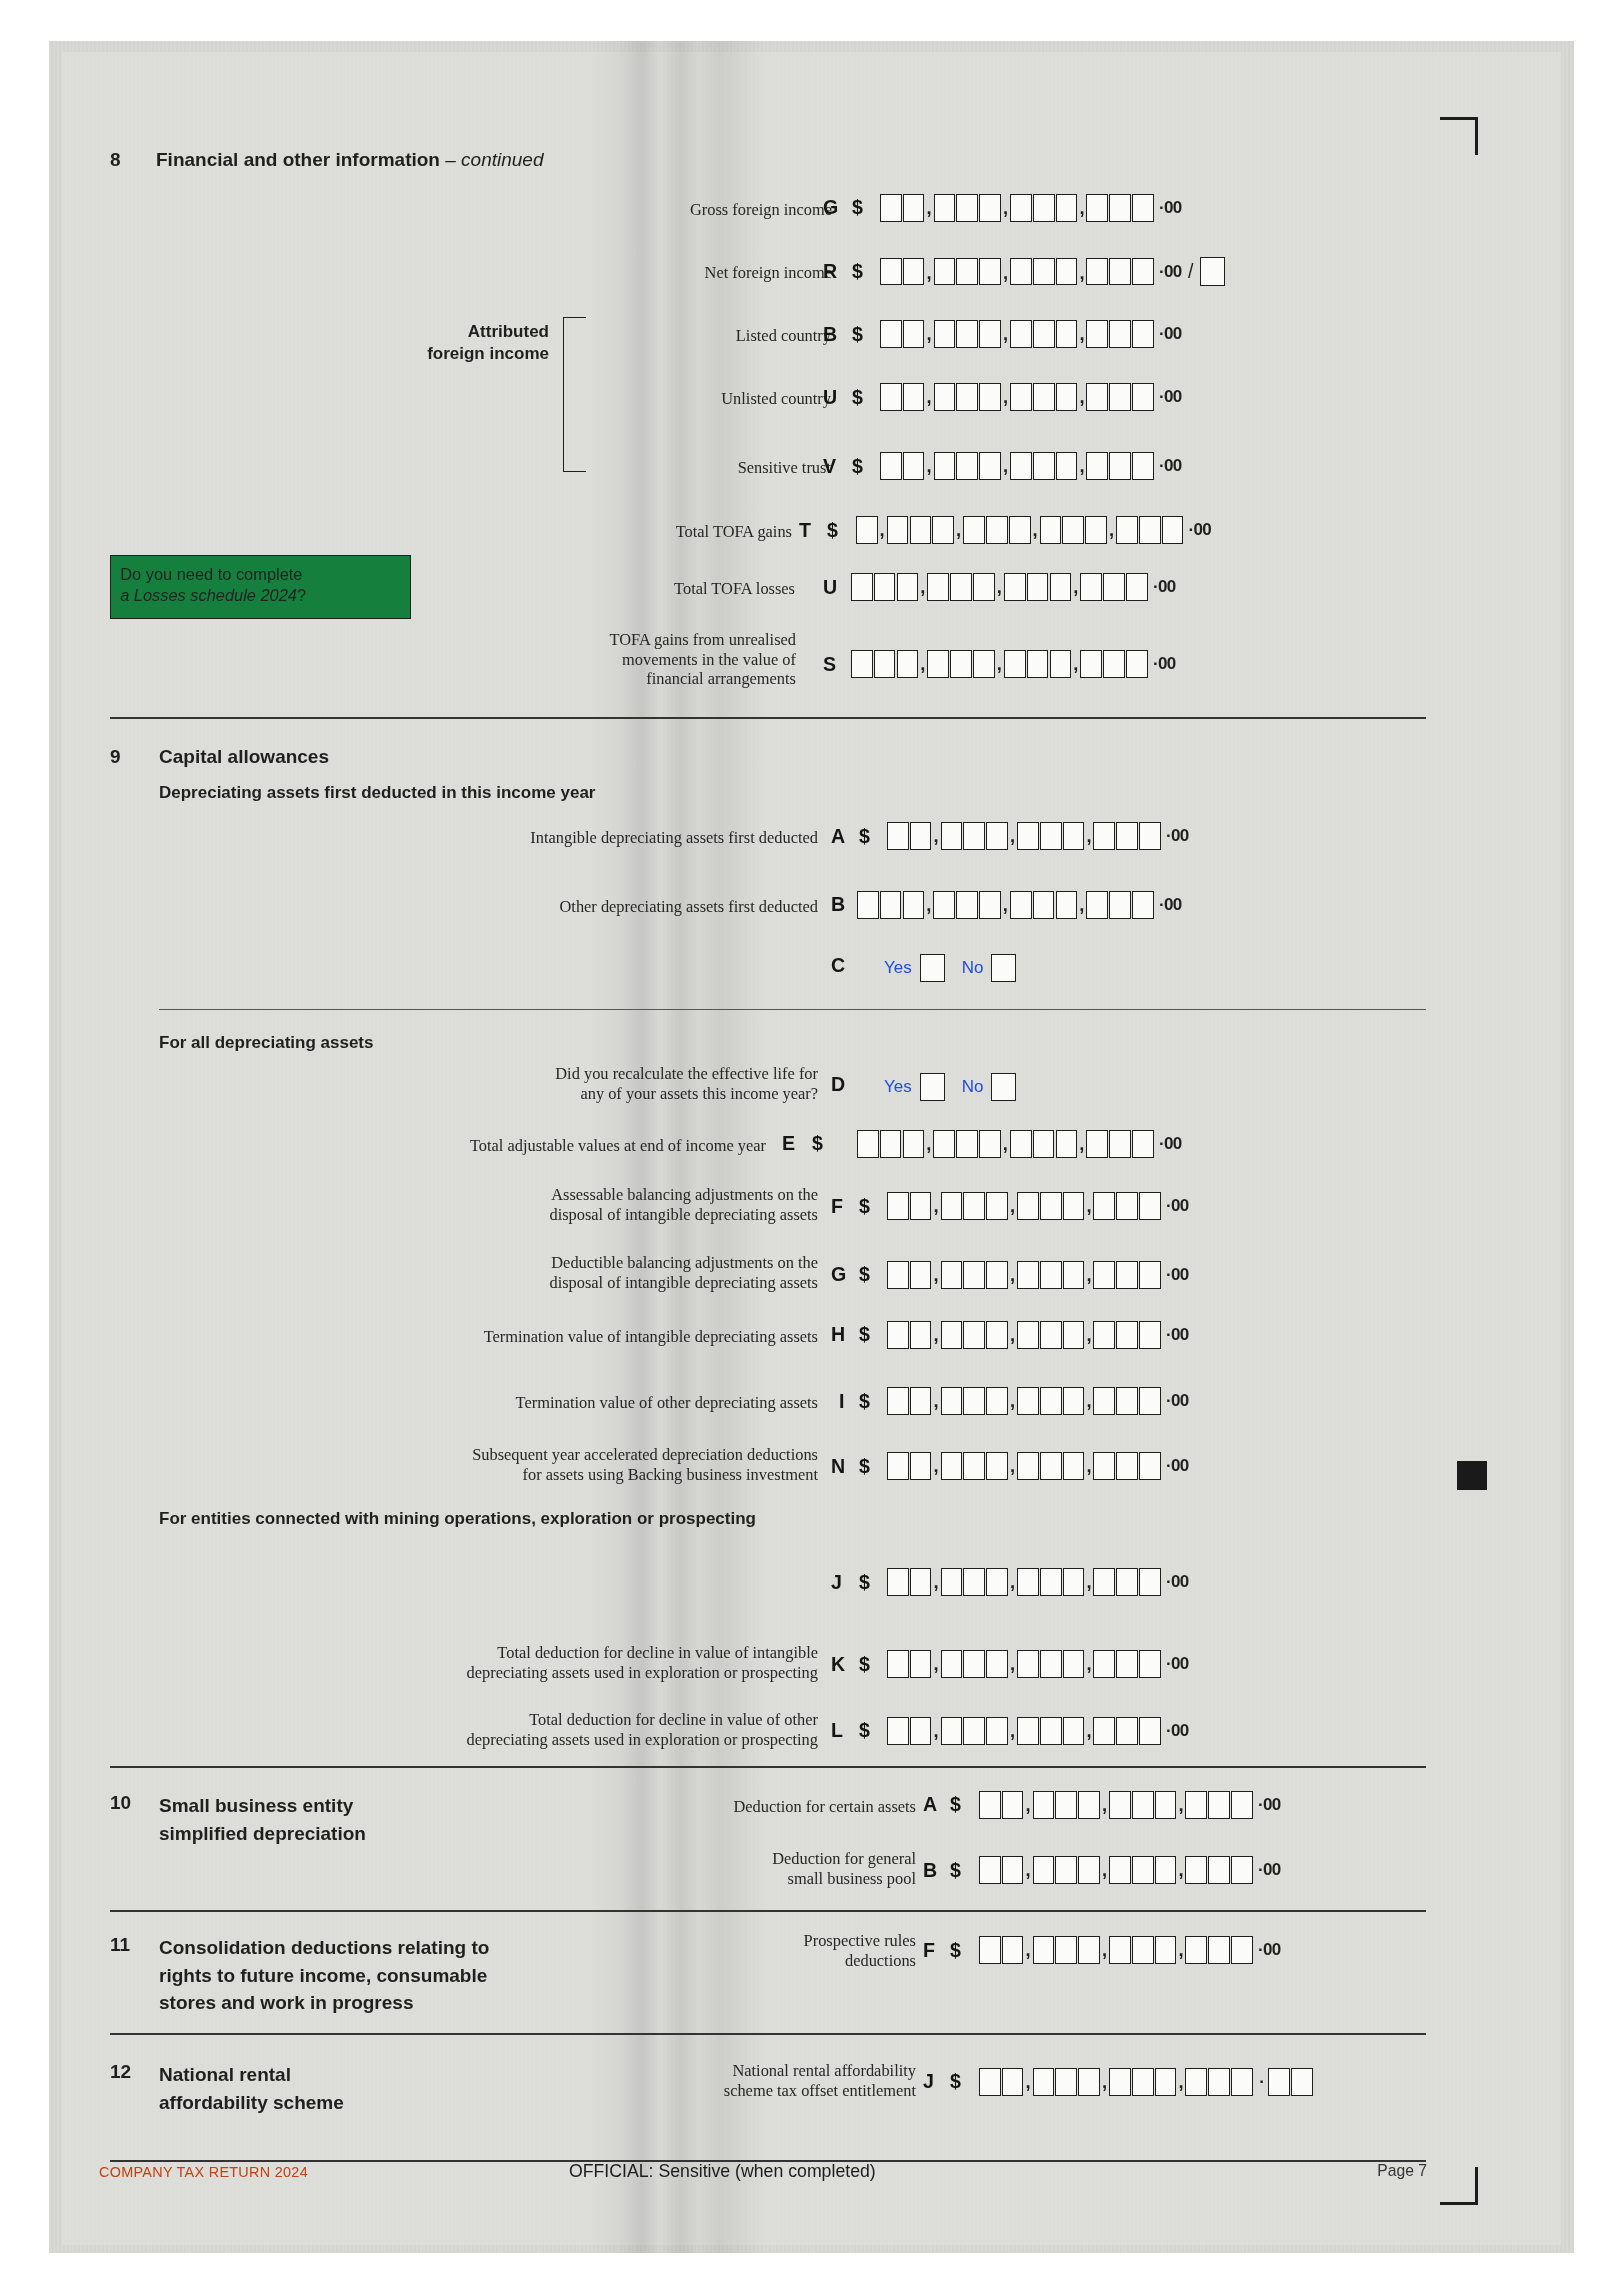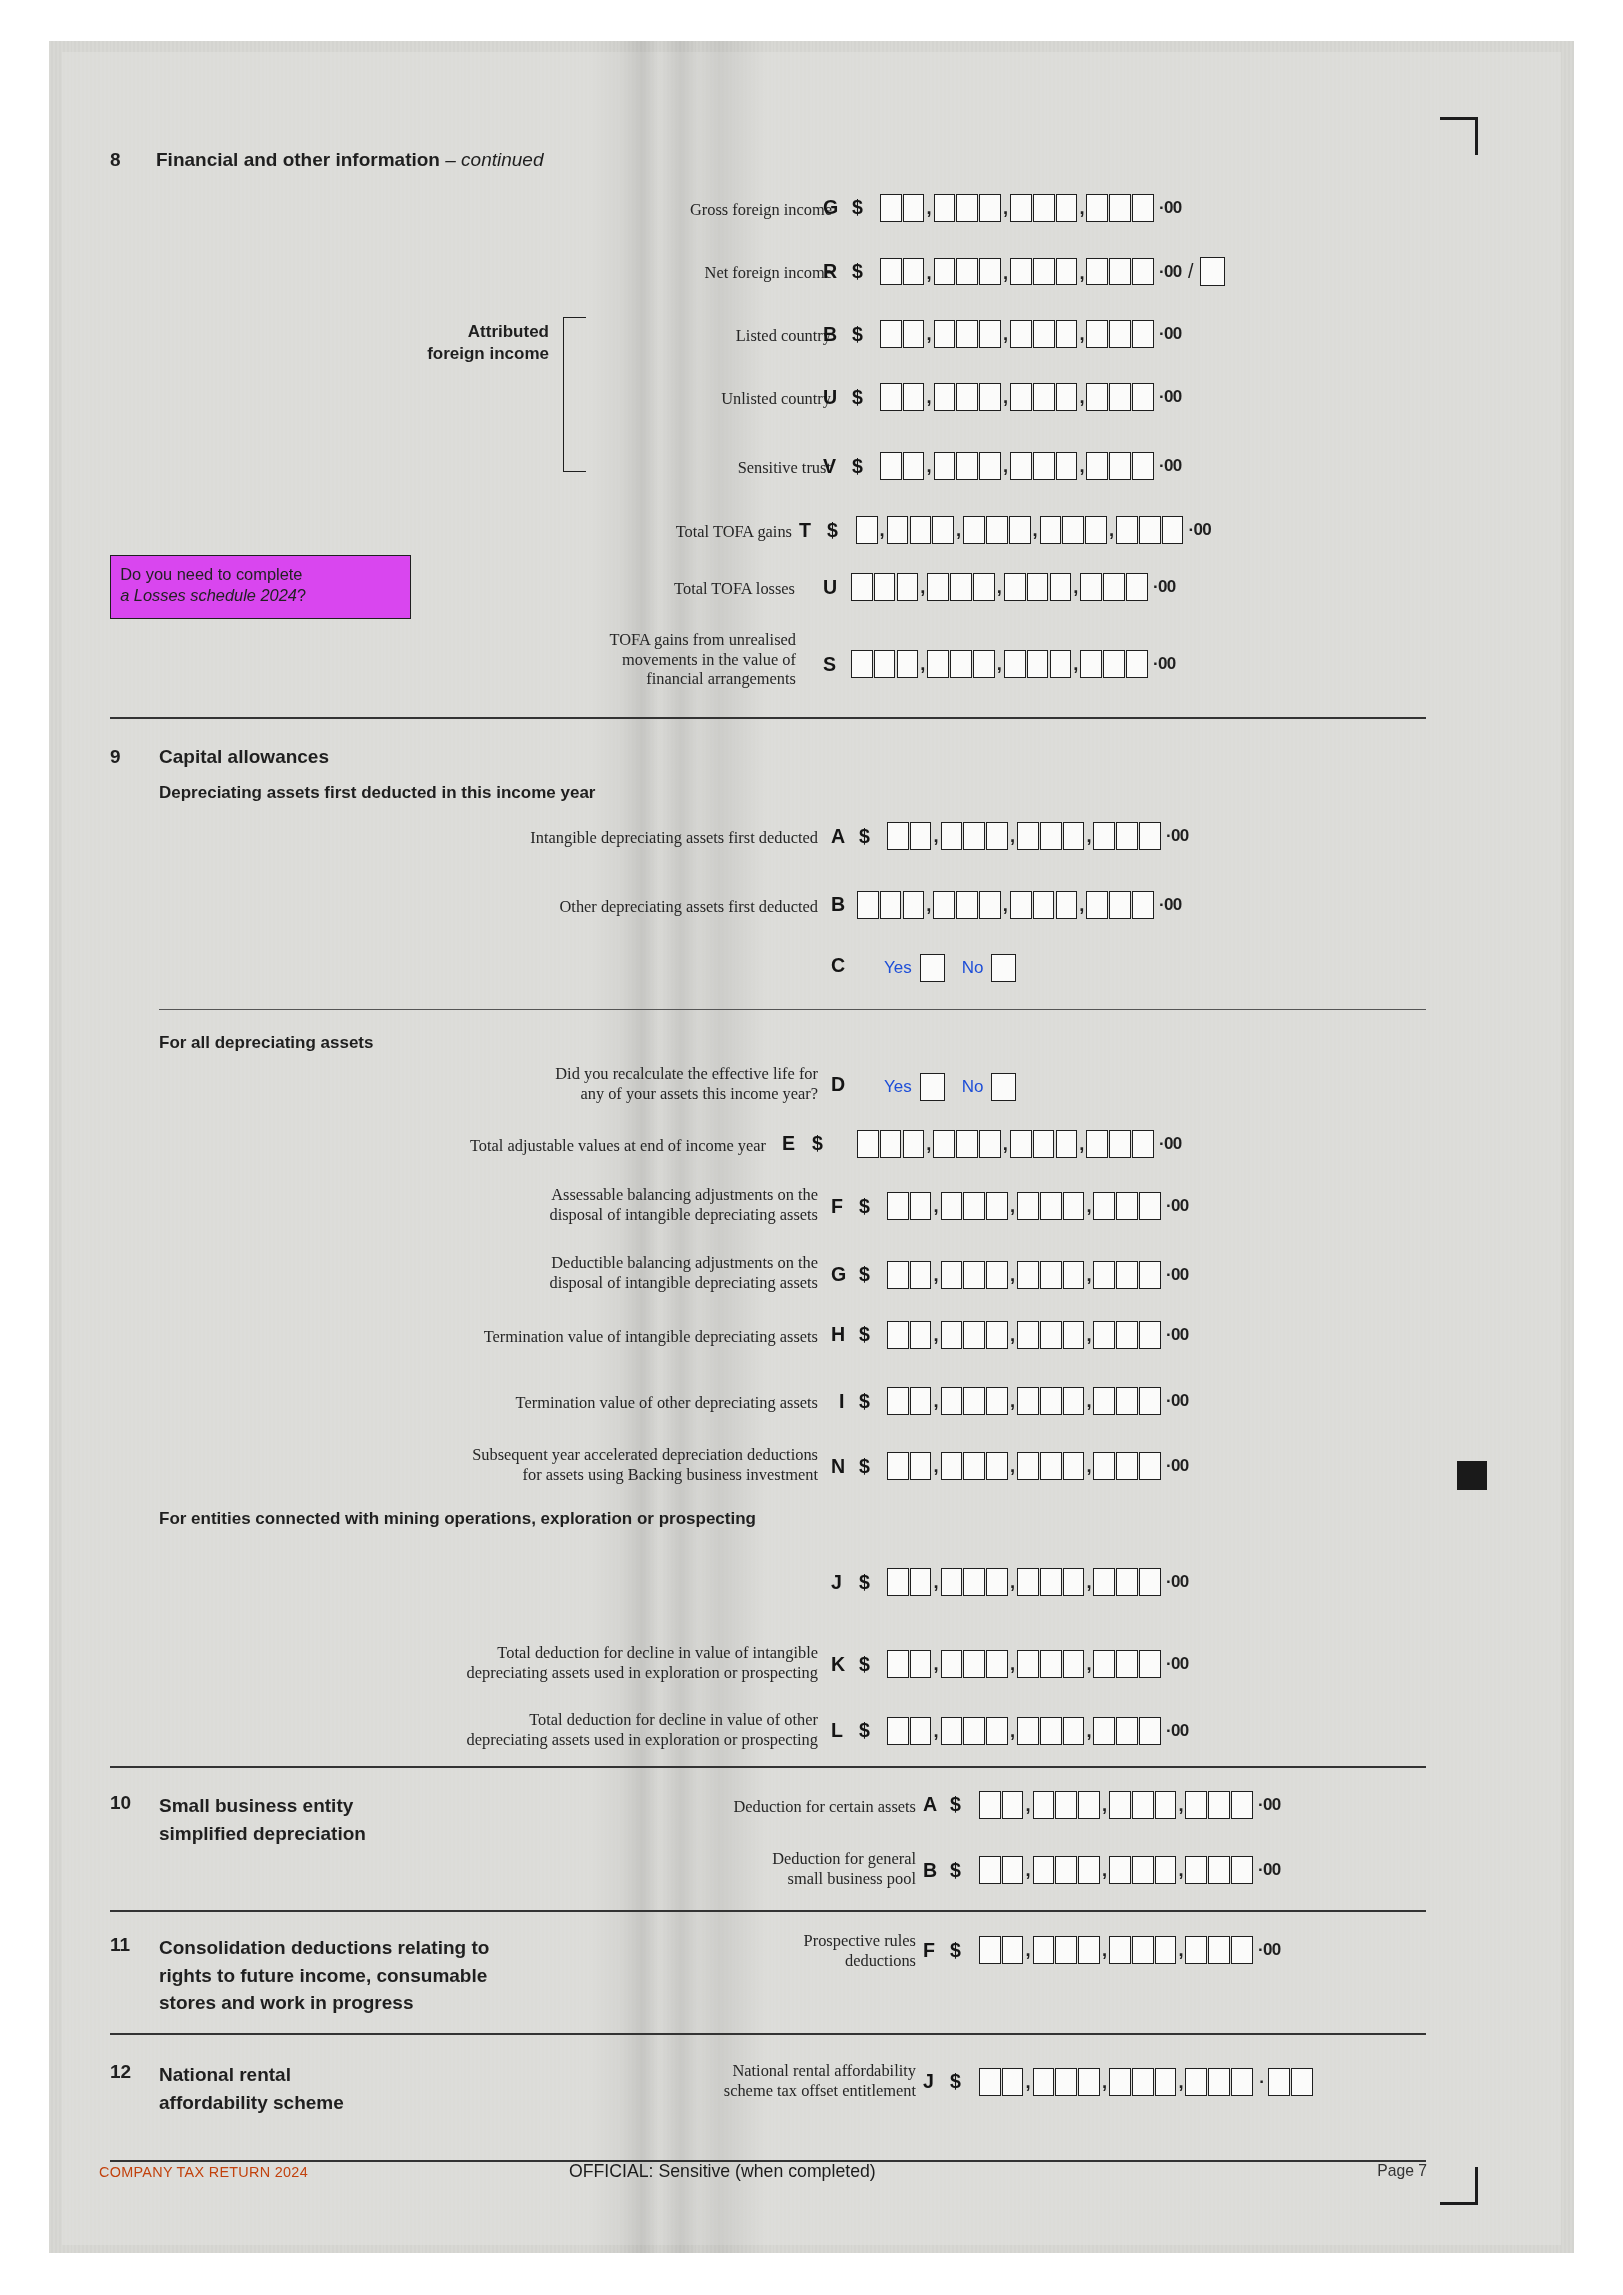"Do you need to complete" .callout { background: #d946ef -> #15803d }
